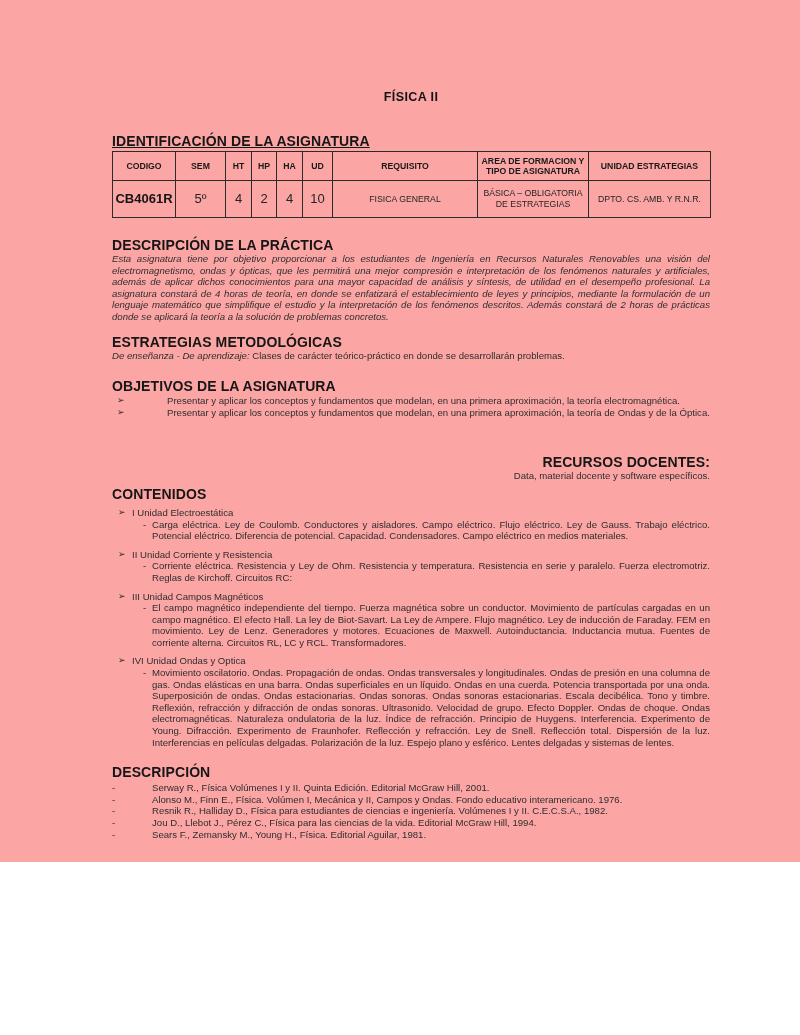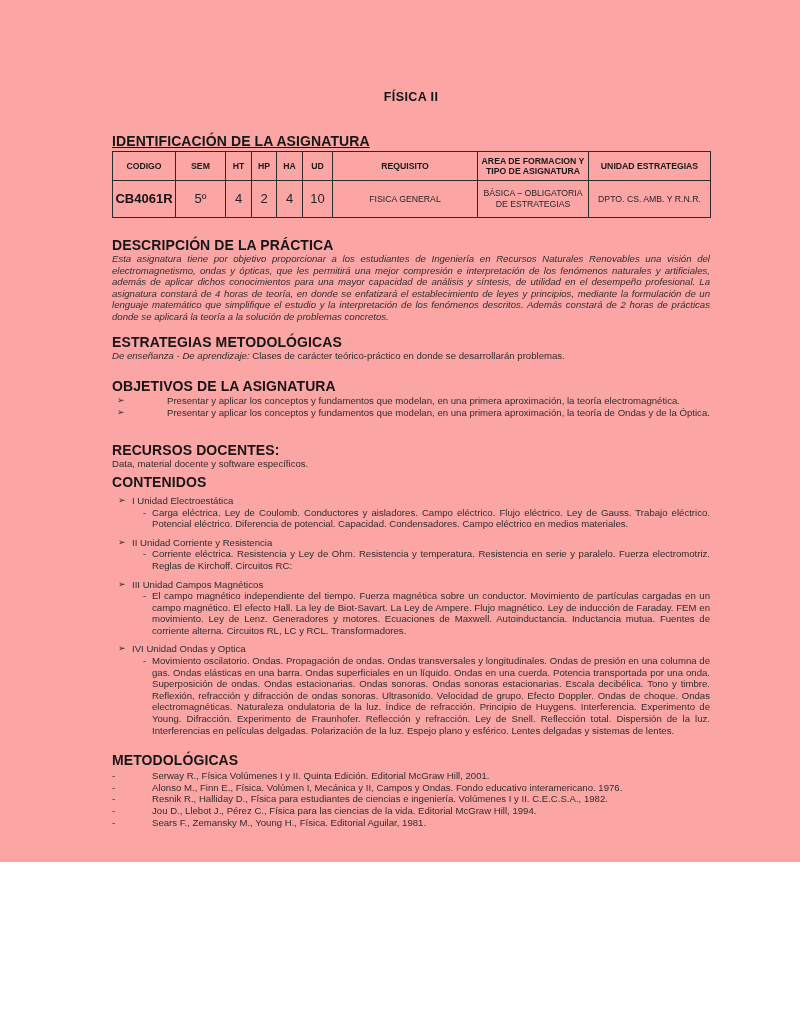"RECURSOS DOCENTES:" .sec-rec { margin-top: 24px -> 36px; text-align: none -> right }
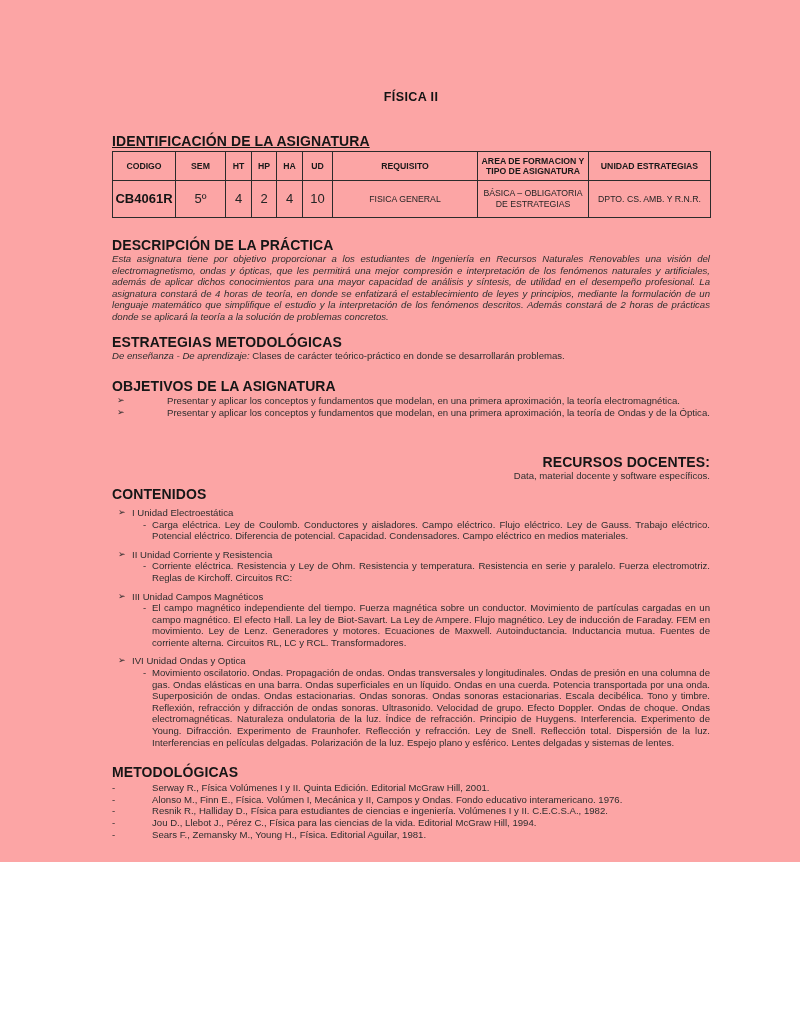"METODOLÓGICAS" h2.sec-heading { text: METODOLÓGICAS -> DESCRIPCIÓN }
